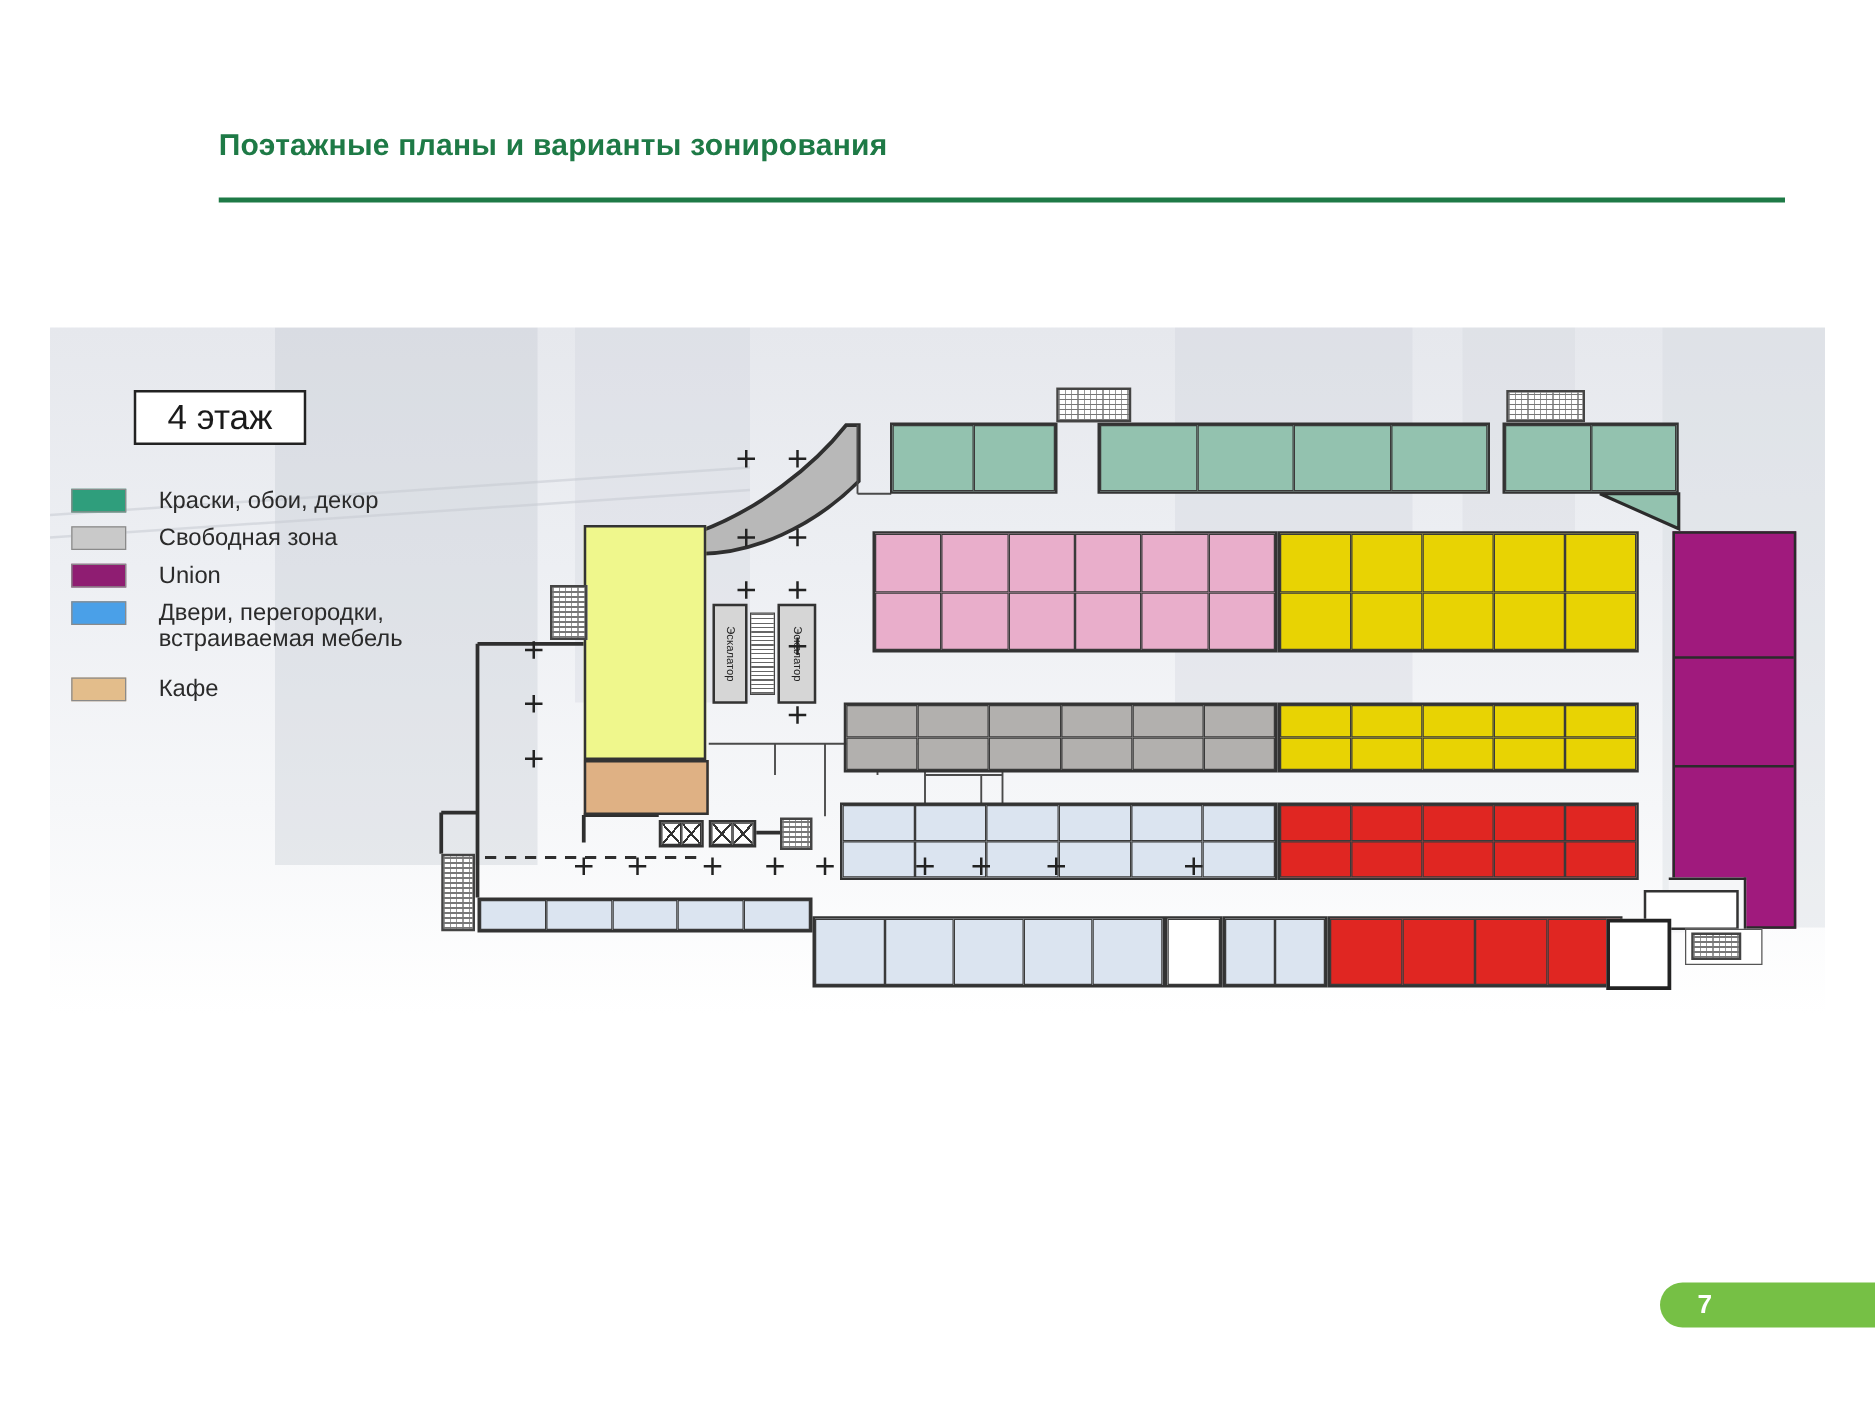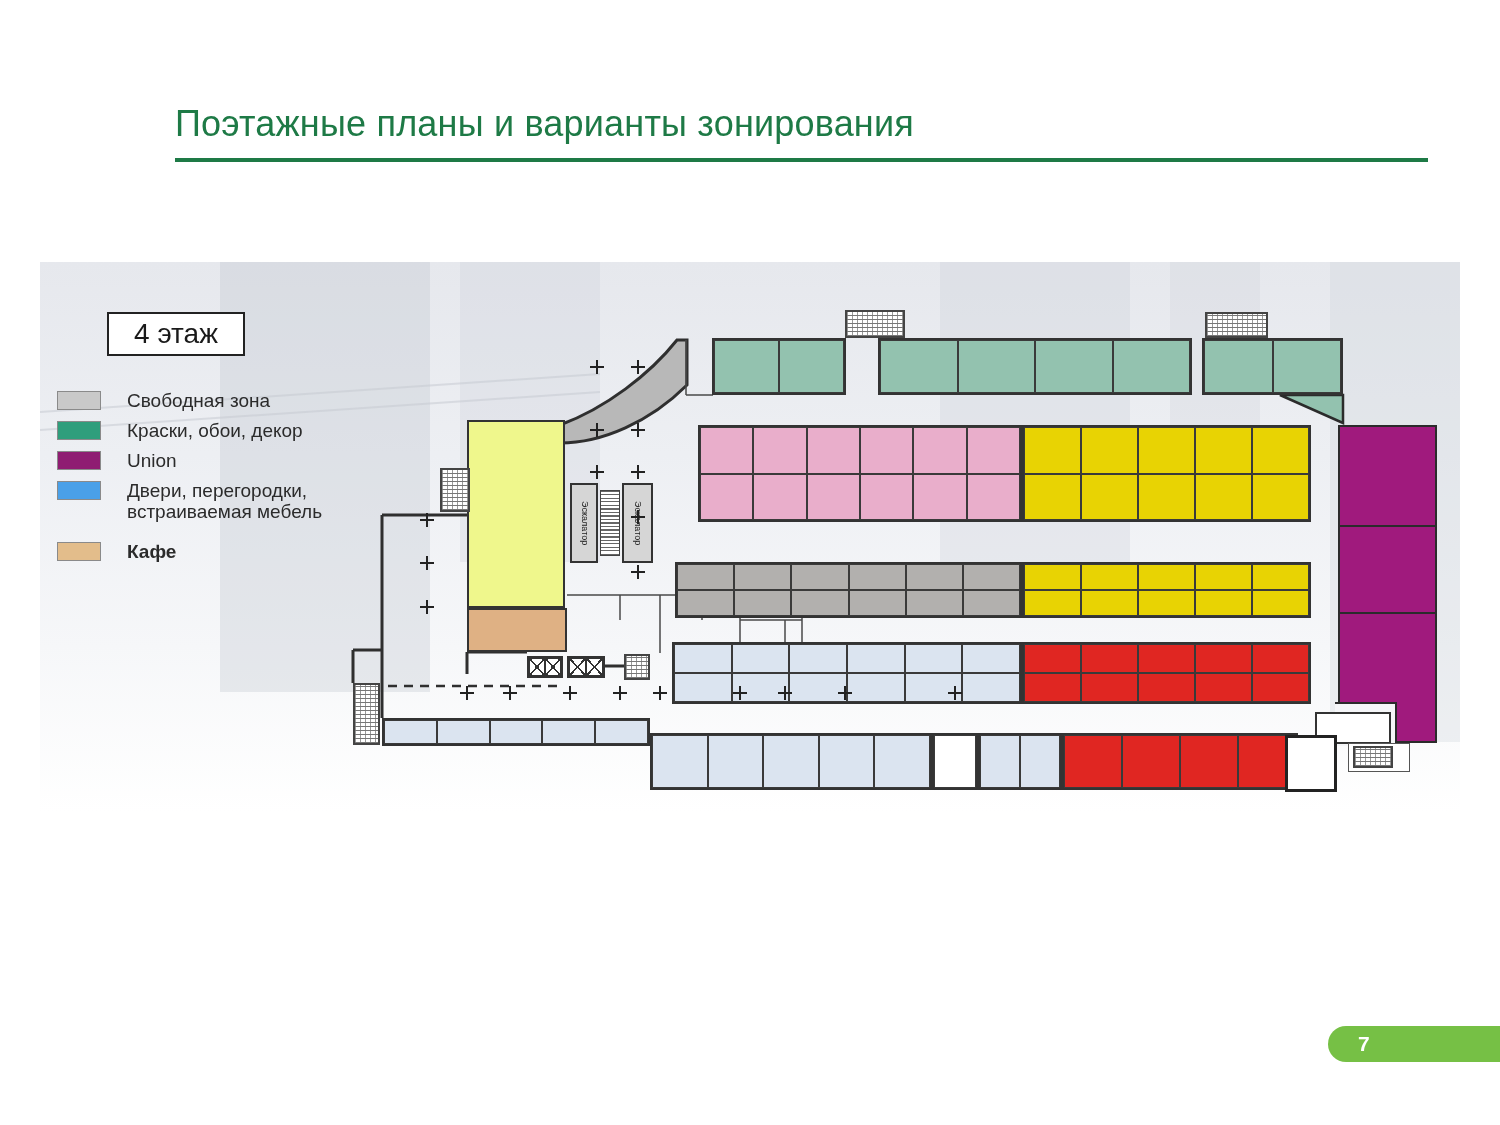"Поэтажные планы и варианты зонирования" .title { font-size: 36px -> 24px; font-weight: normal -> bold }
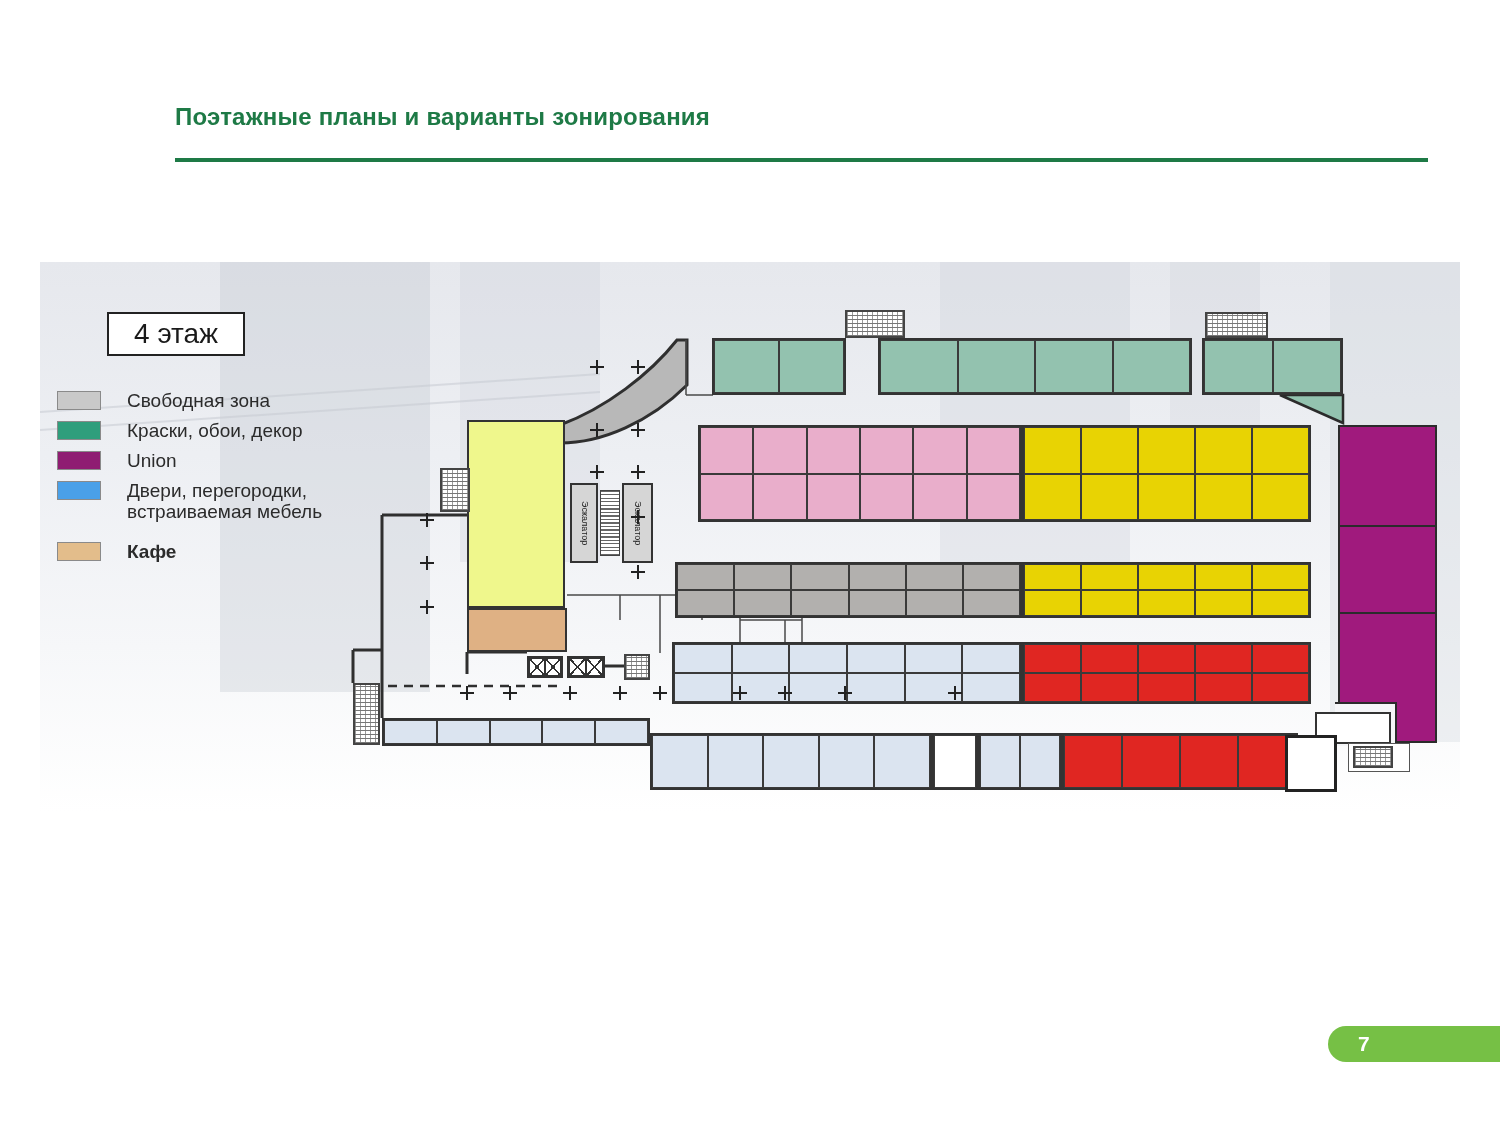"Свободная зона" div.lg-row { order: before "Краски, обои, декор" -> after "Краски, обои, декор" }
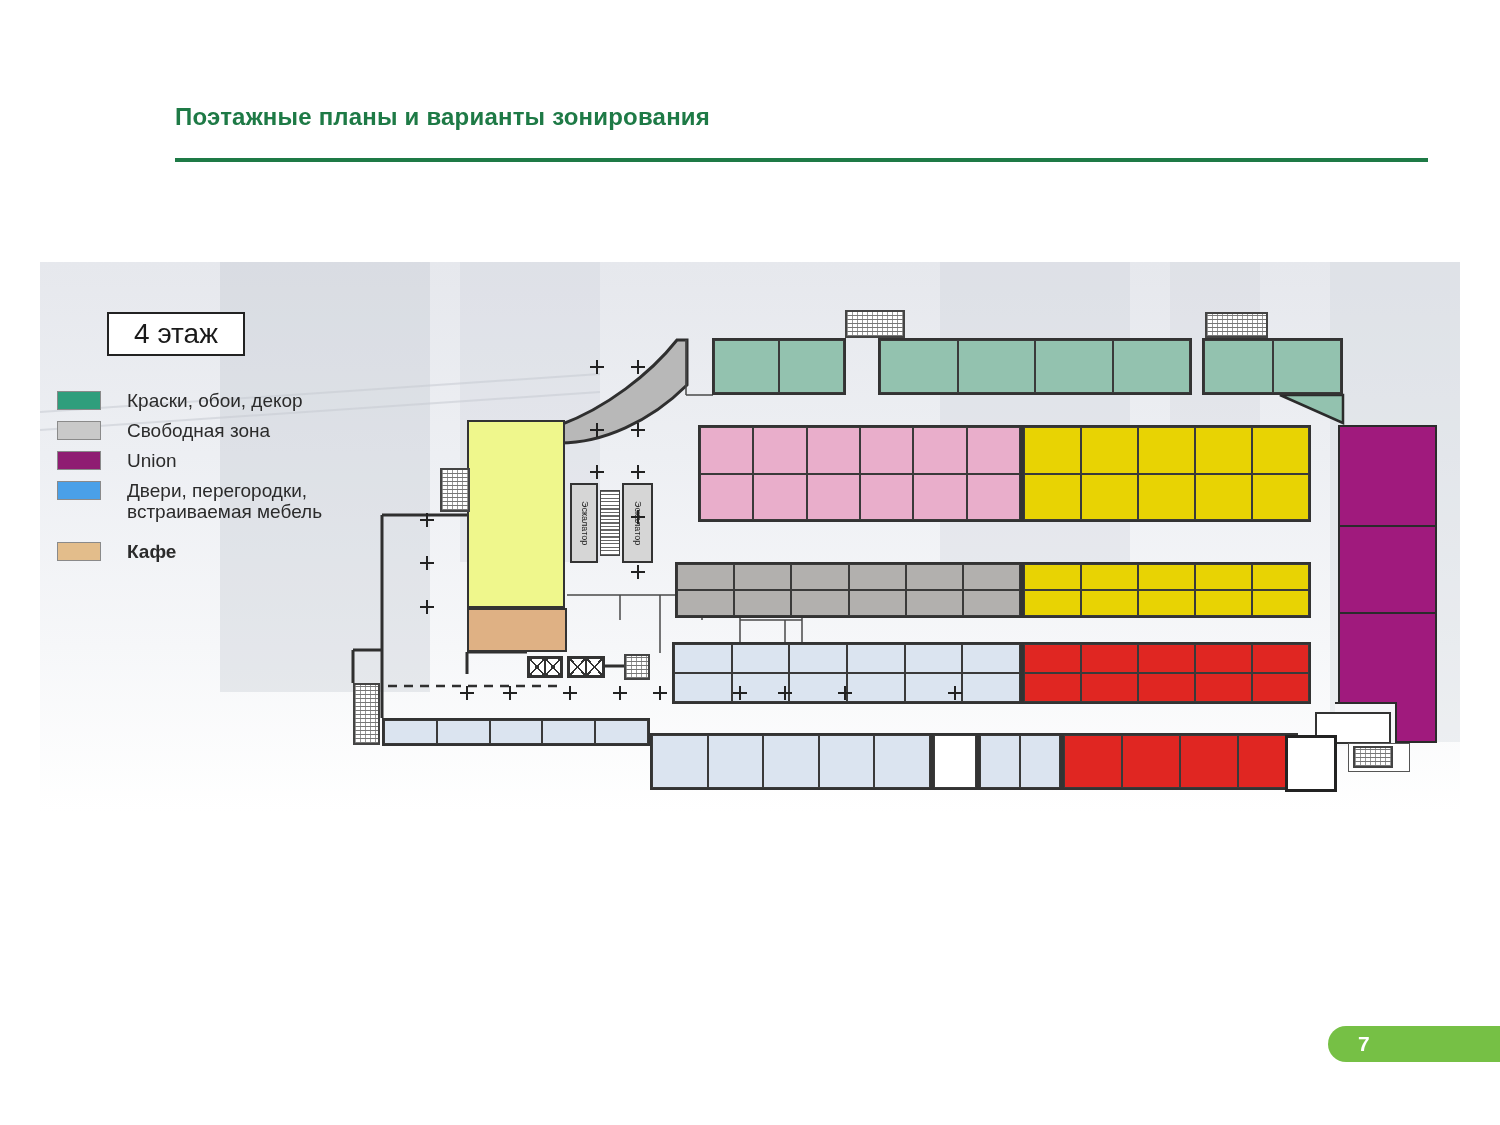"Кафе" .lg-gap { font-weight: bold -> none }
